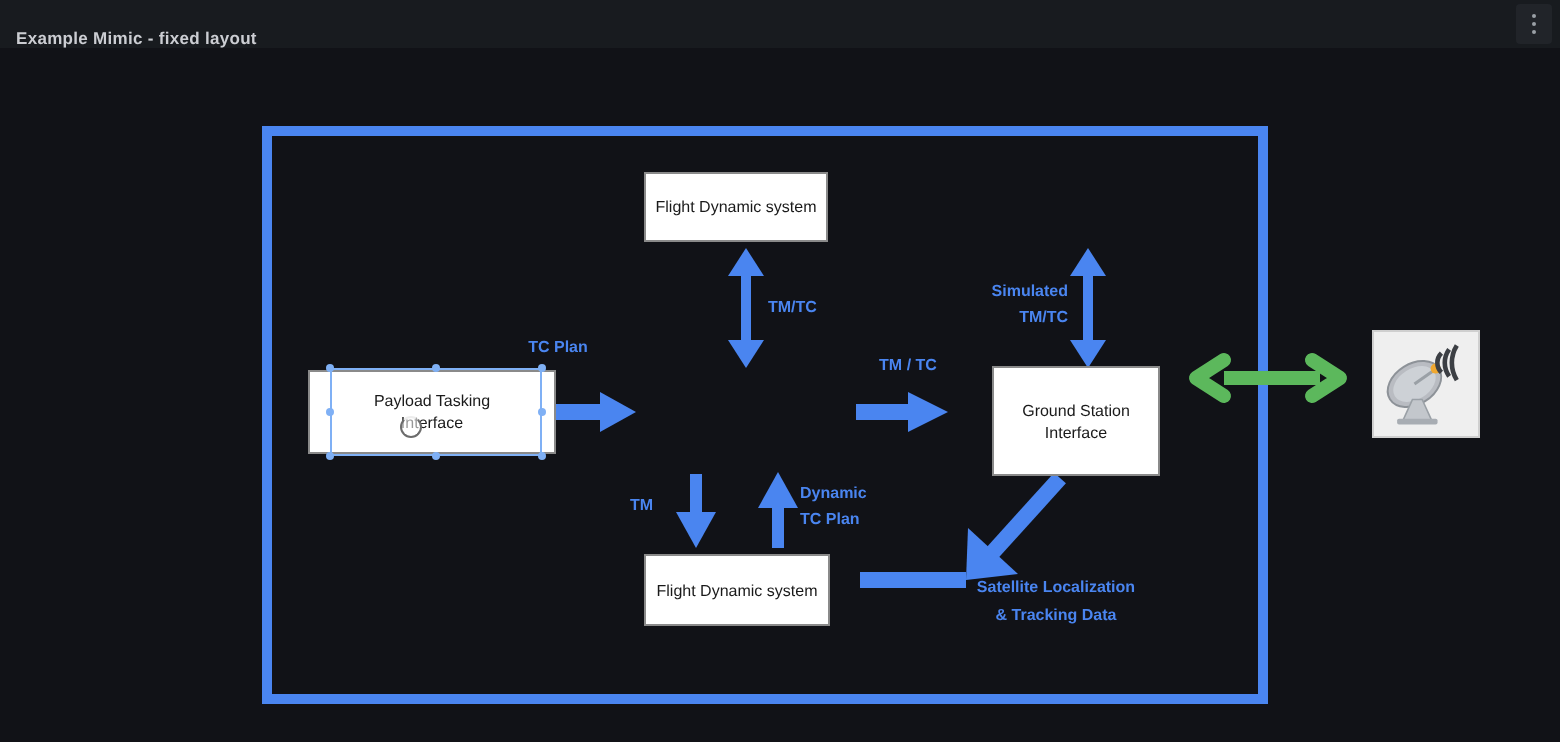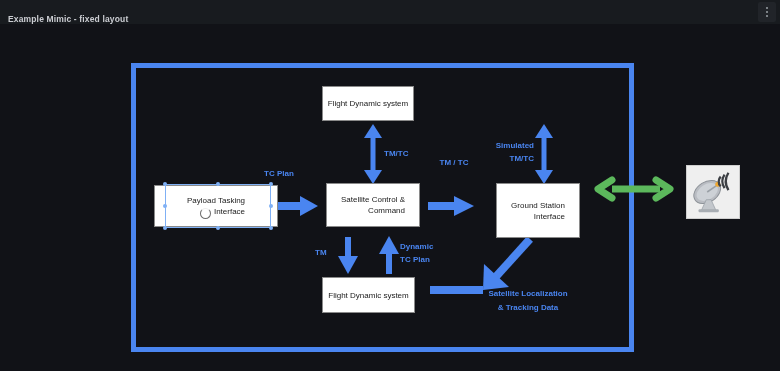"Flight Dynamic system" .node { text-align: right -> center }
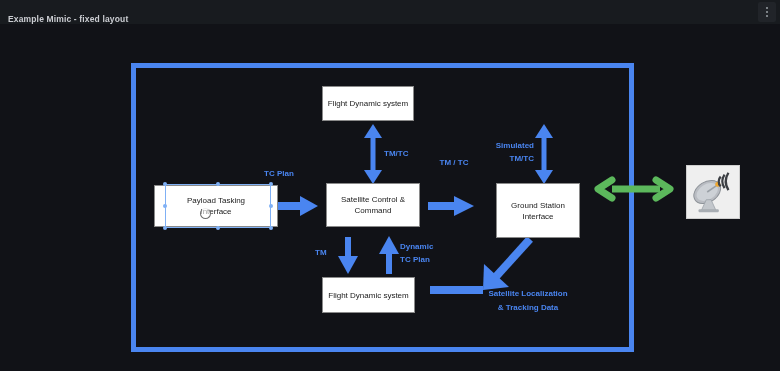"TM / TC" div.lbl { top: 134px -> 154px }
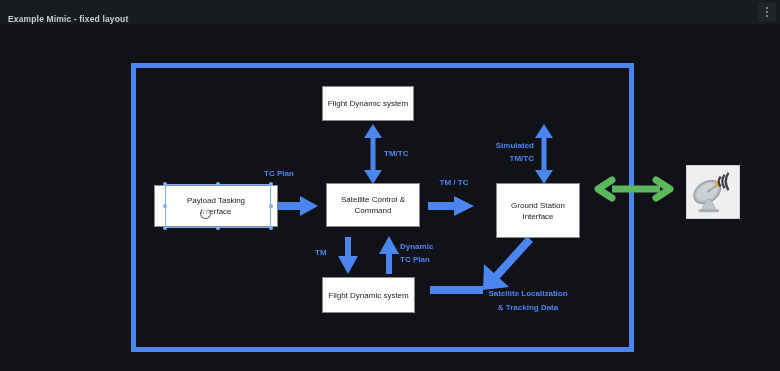"Satellite Control &" div.node { html: <div> <div> <span>Satellite Control &amp;</span> <span>Command</span> </div> </div> -> none }
